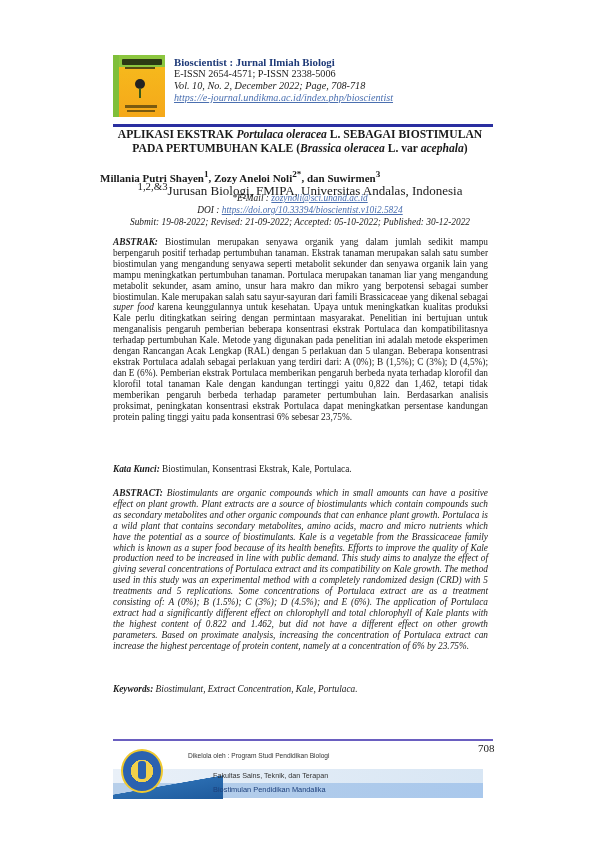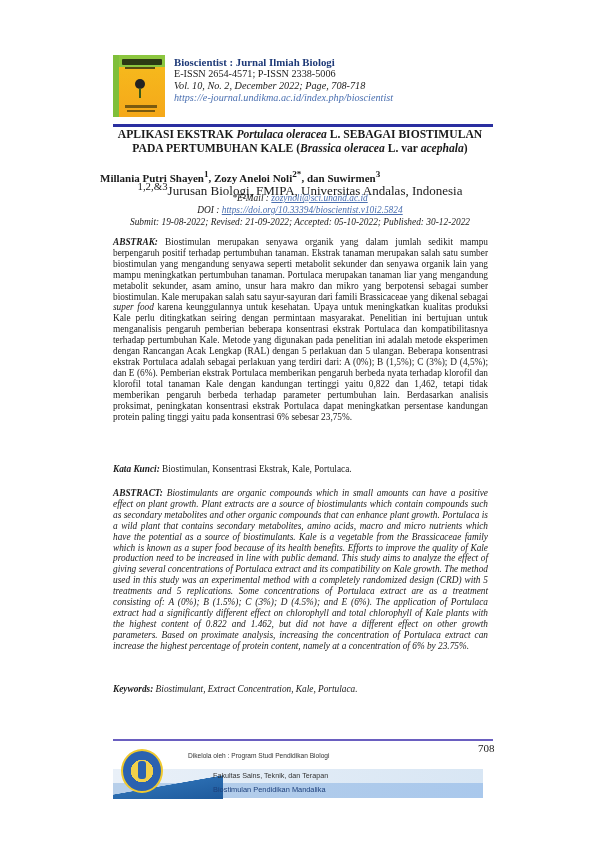"https://e-journal.undikma.ac.id/index.ph" .jinfo .jlink { text-decoration: none -> underline }
